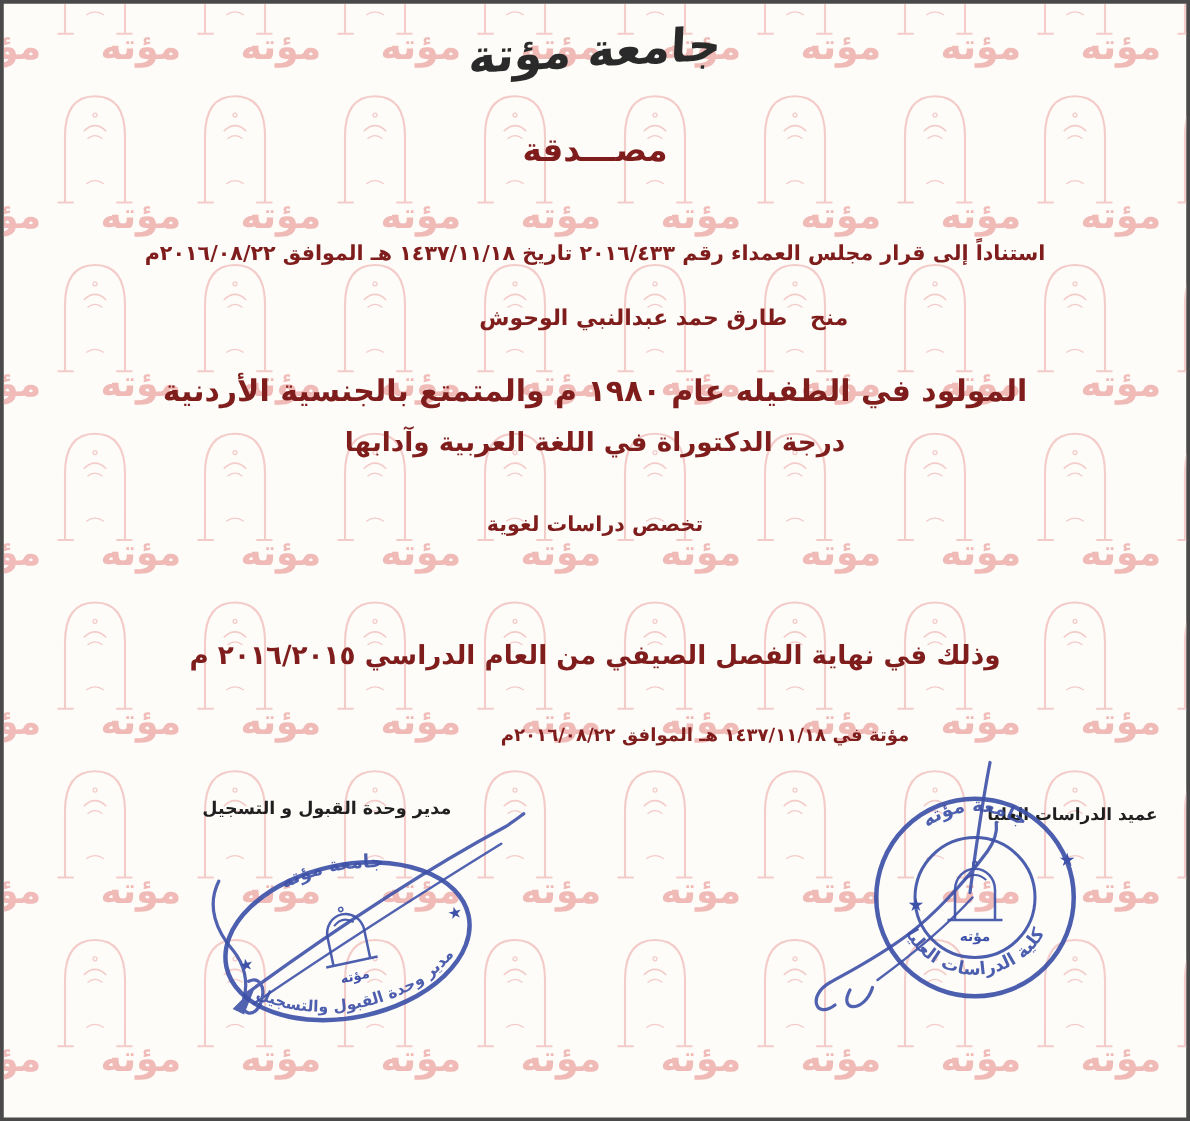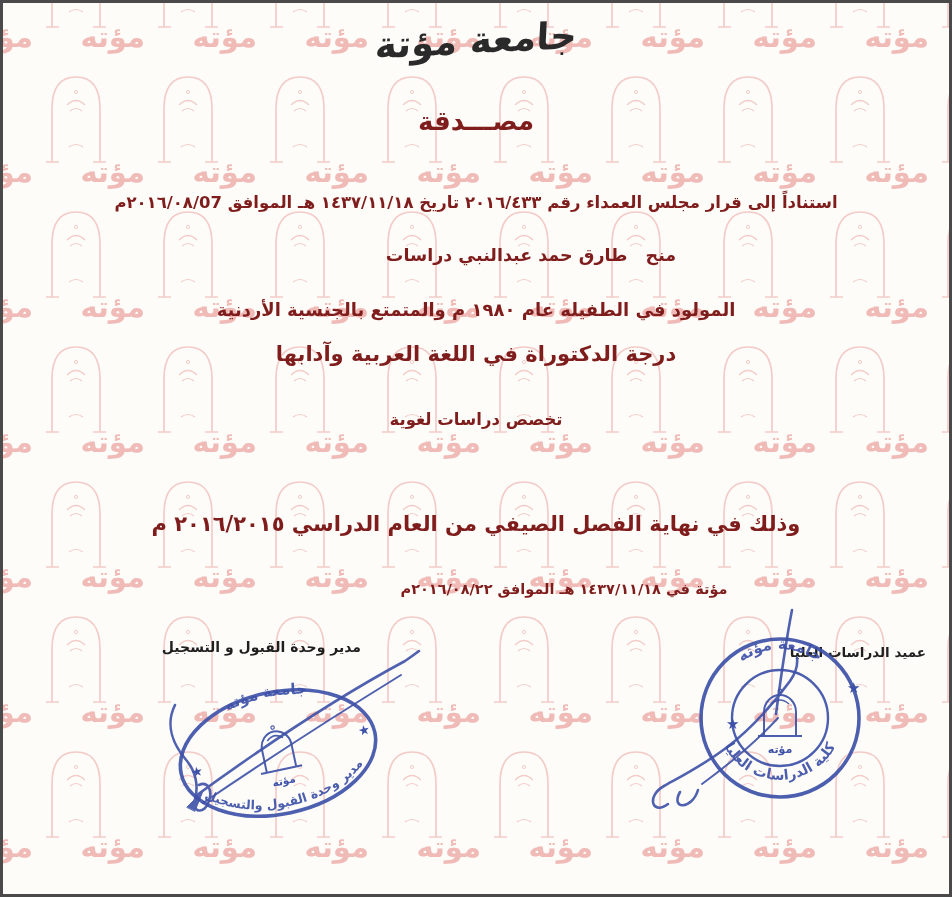"استناداً إلى قرار مجلس العمداء" div.line { text: ٢٠١٦/٠٨/07م -> ٢٠١٦/٠٨/٢٢م }
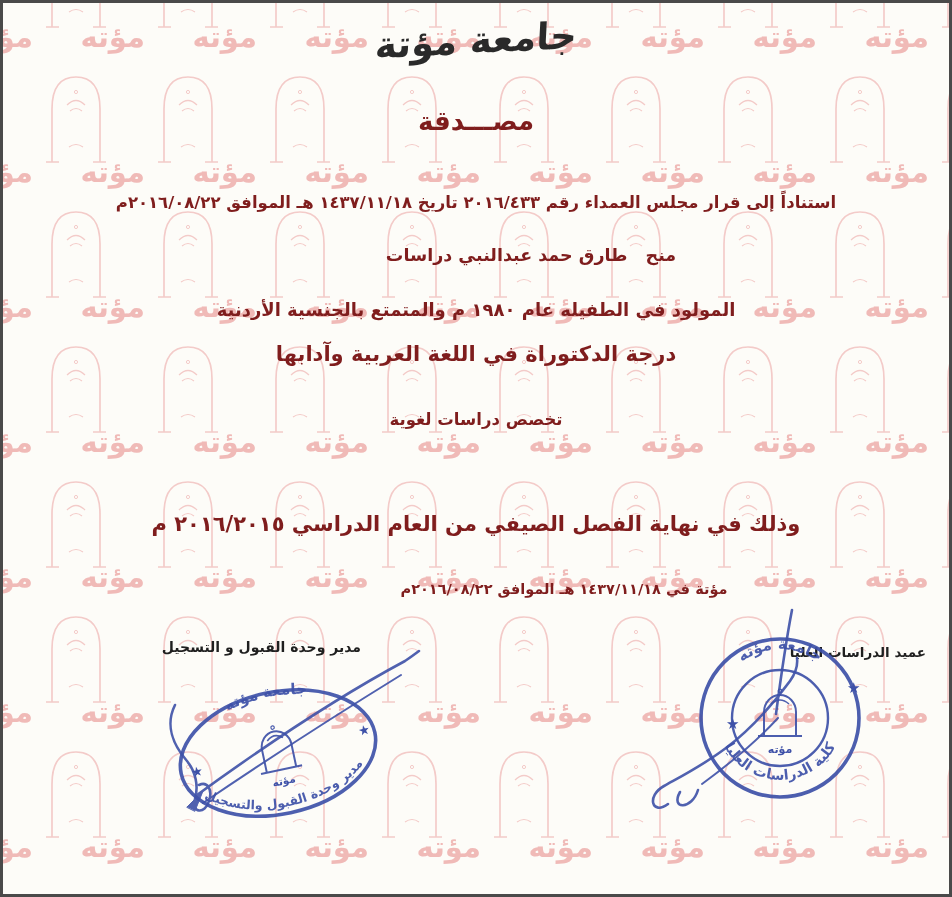"طارق حمد عبدالنبي دراسات" span { text: دراسات -> الوحوش }
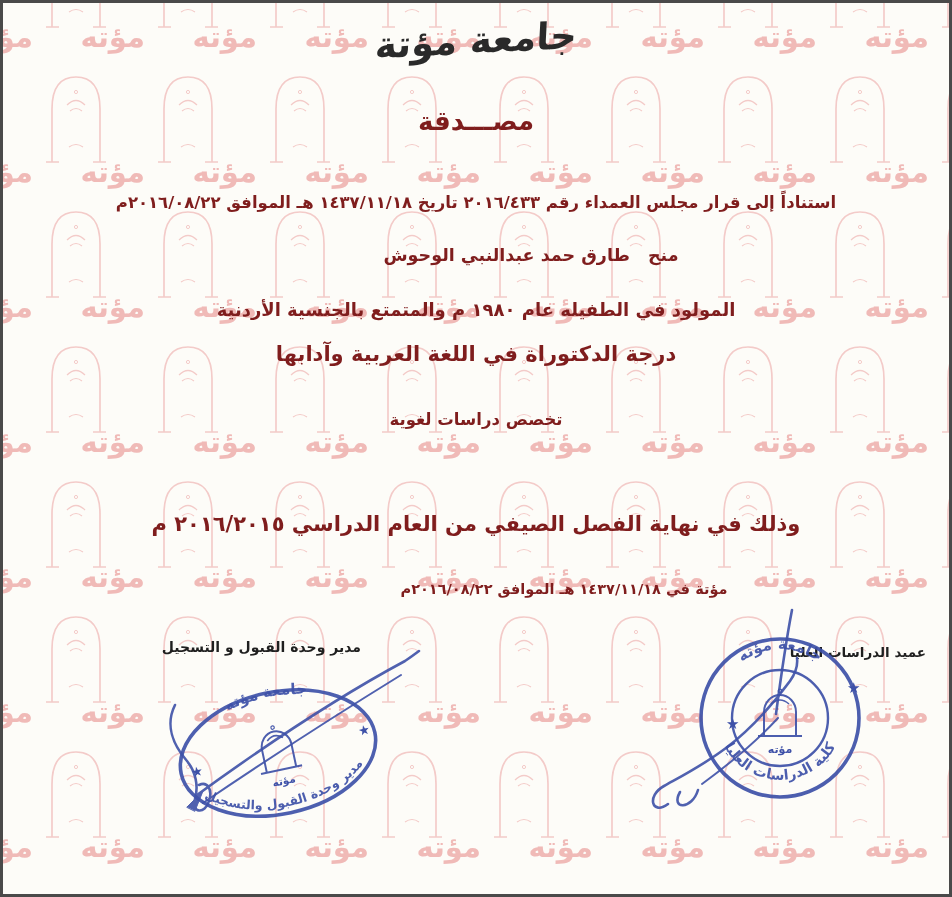"المولود في الطفيله عام ١٩٨٠" .birth { font-size: 18px -> 24px }
